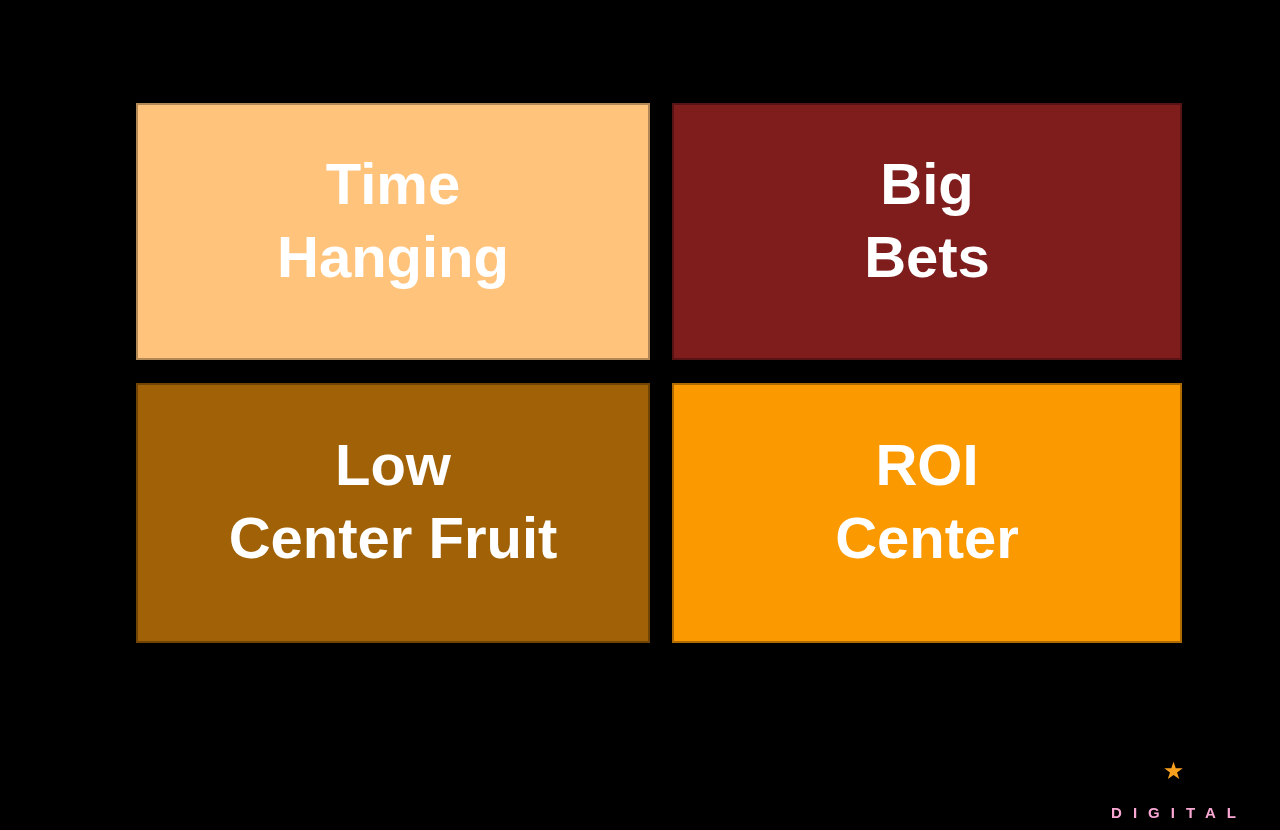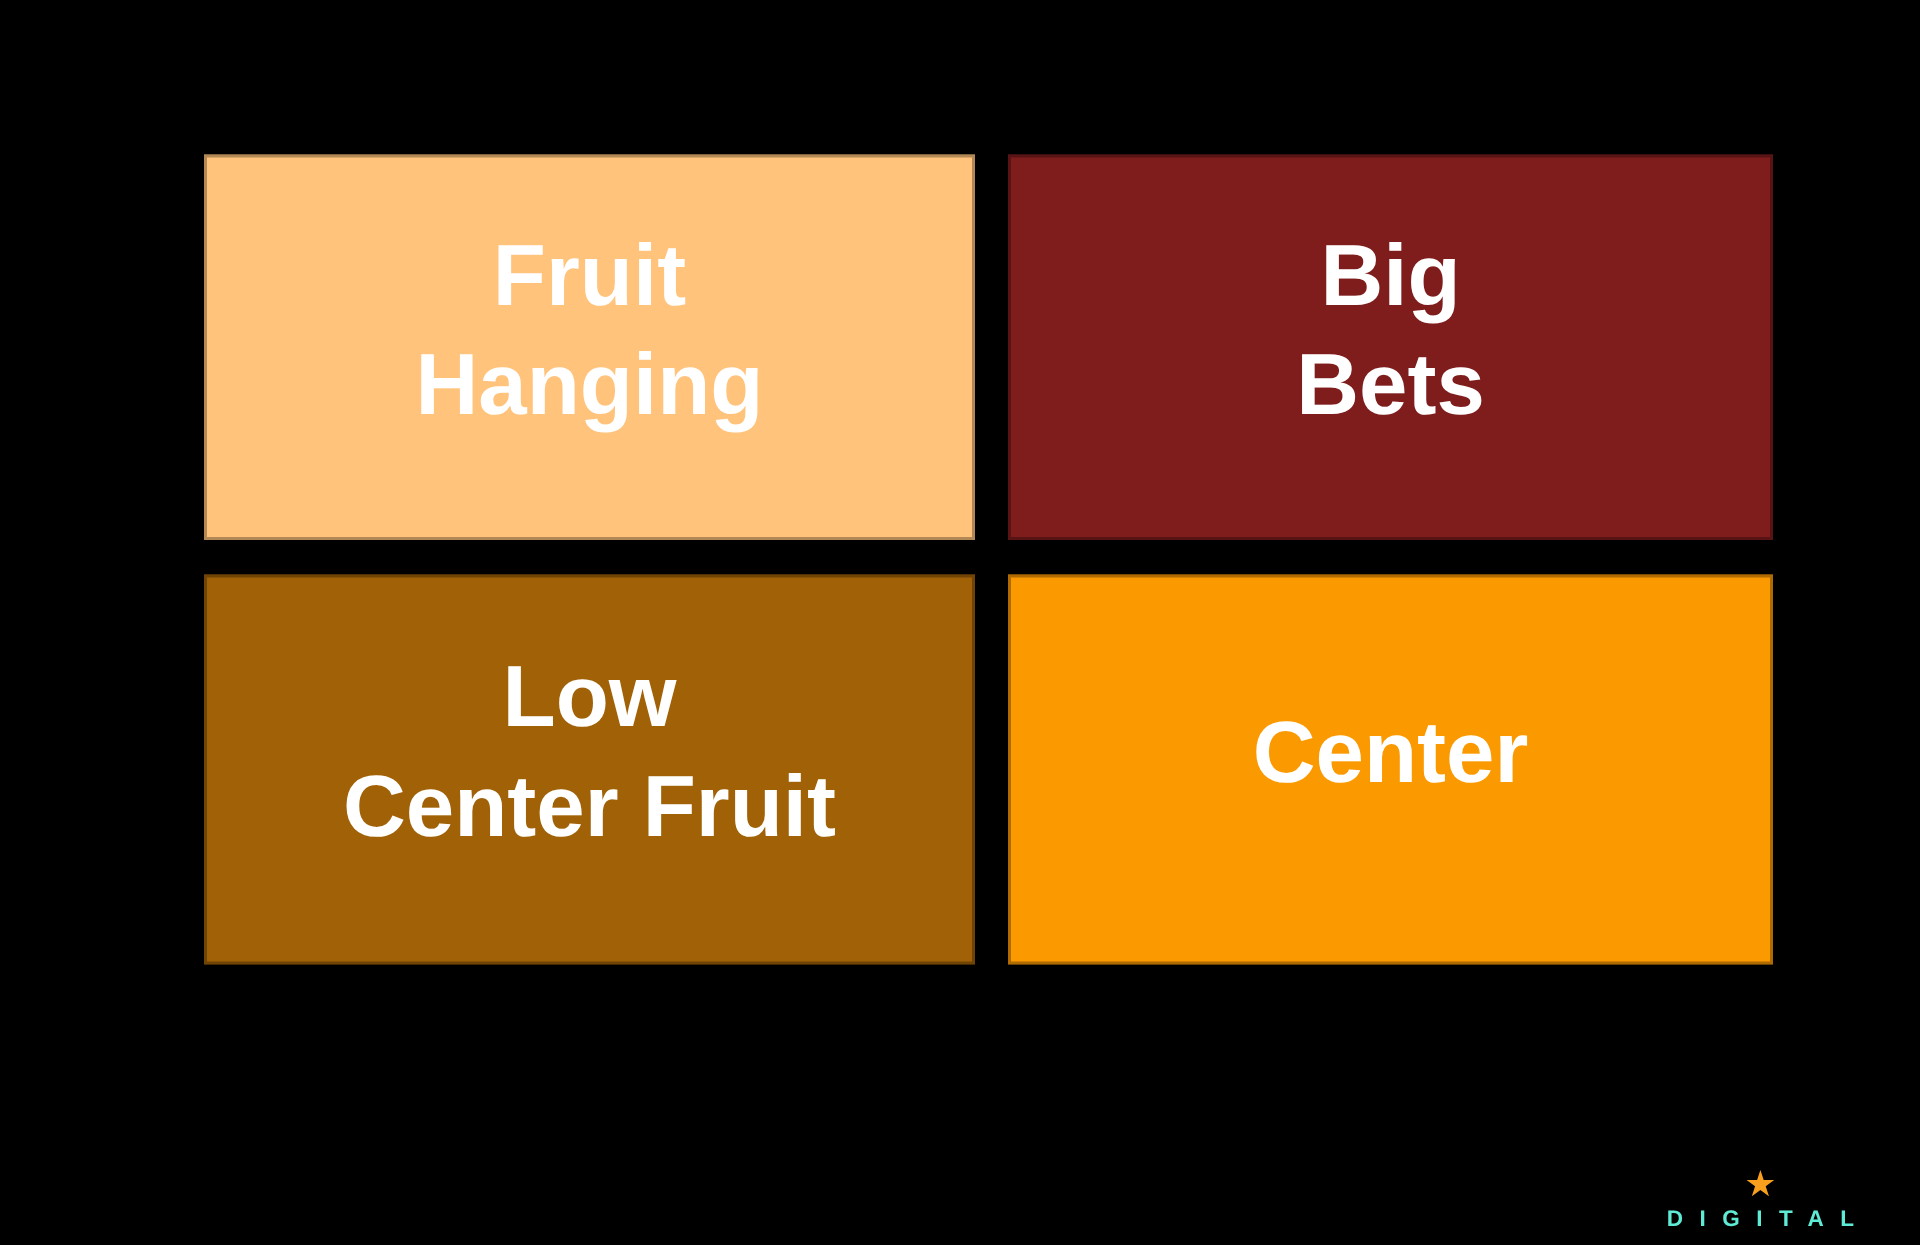"Fruit" span.line { text: Fruit -> Time }
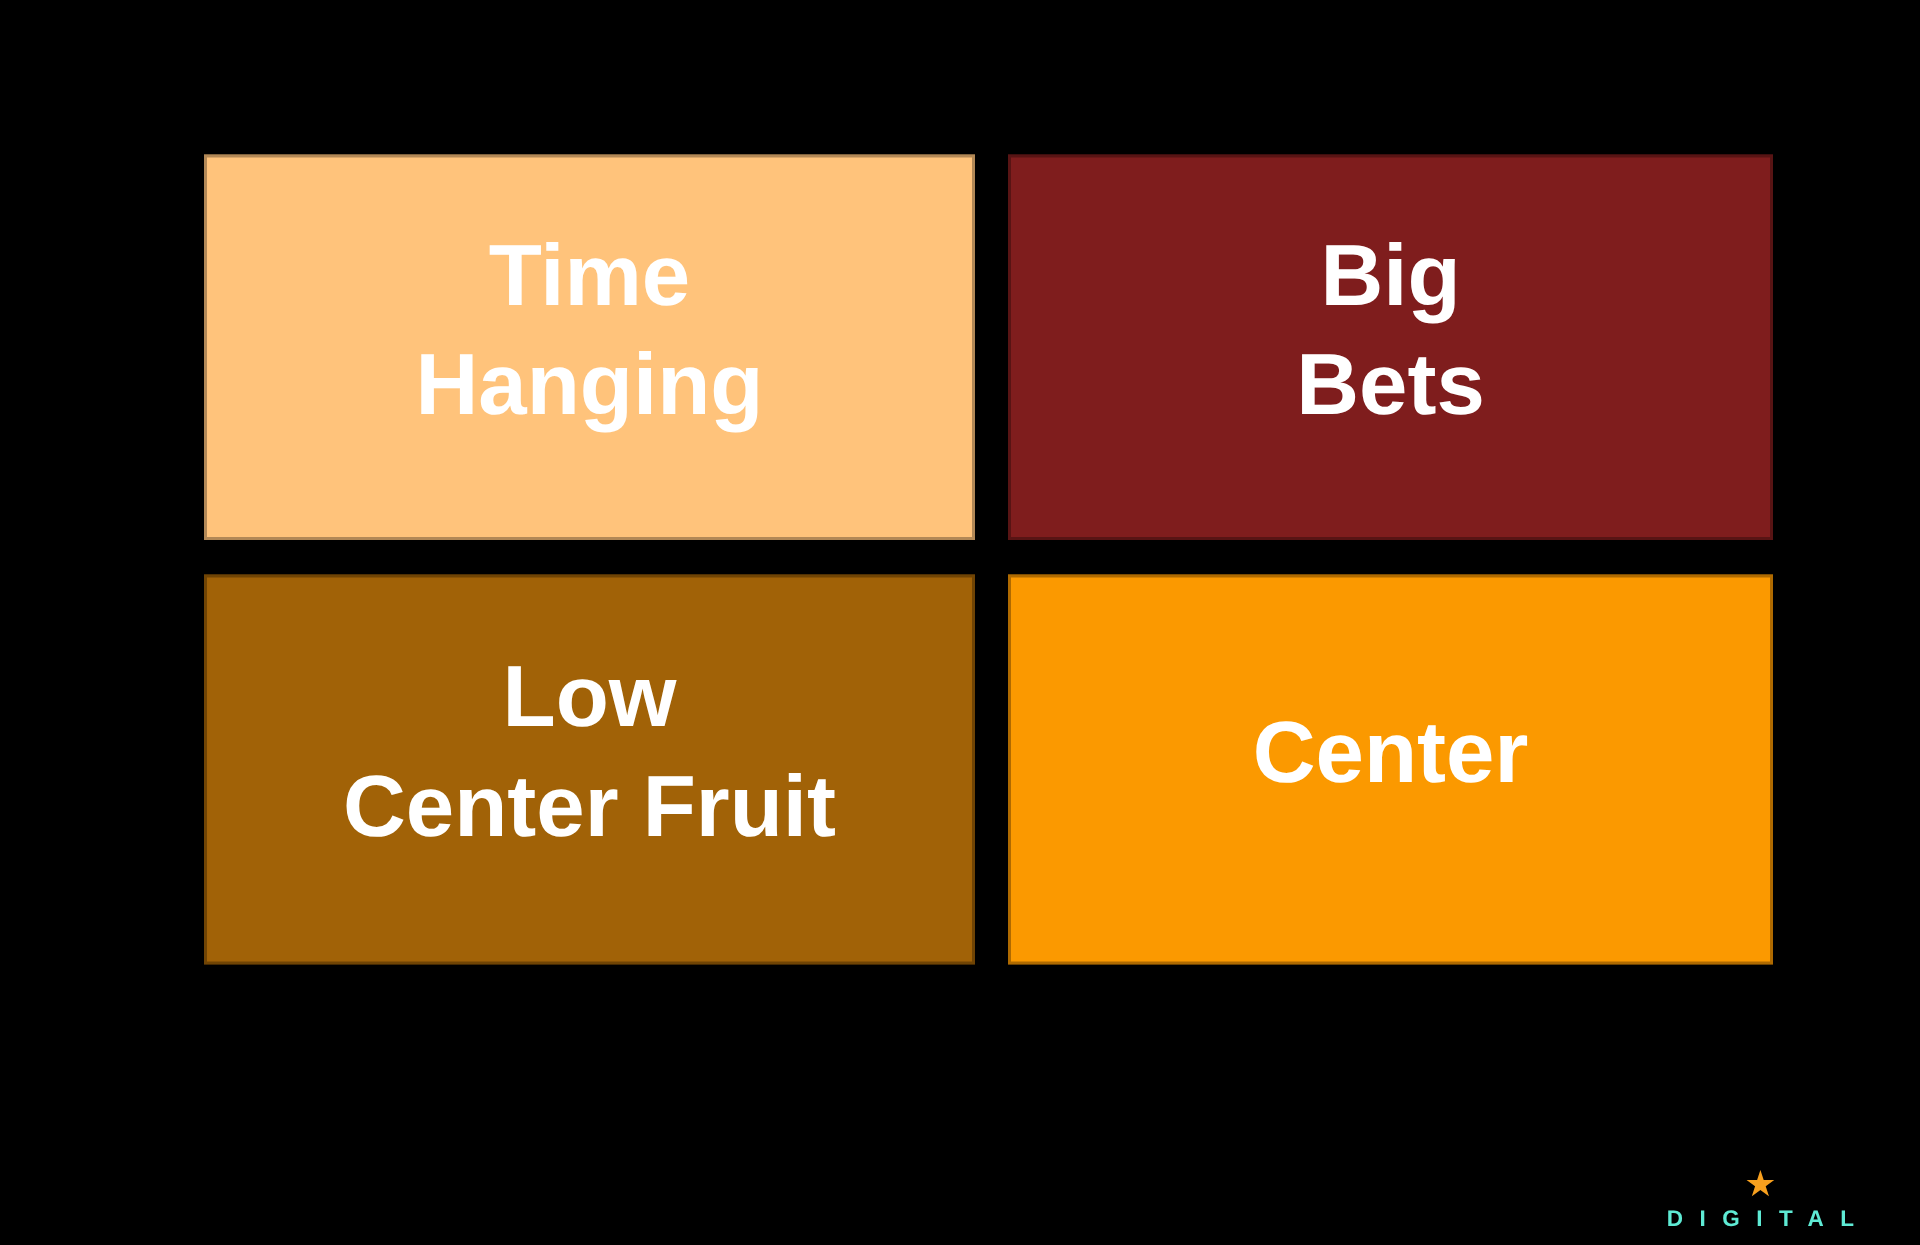"ROI" span.line { html: none -> <span>ROI</span> }
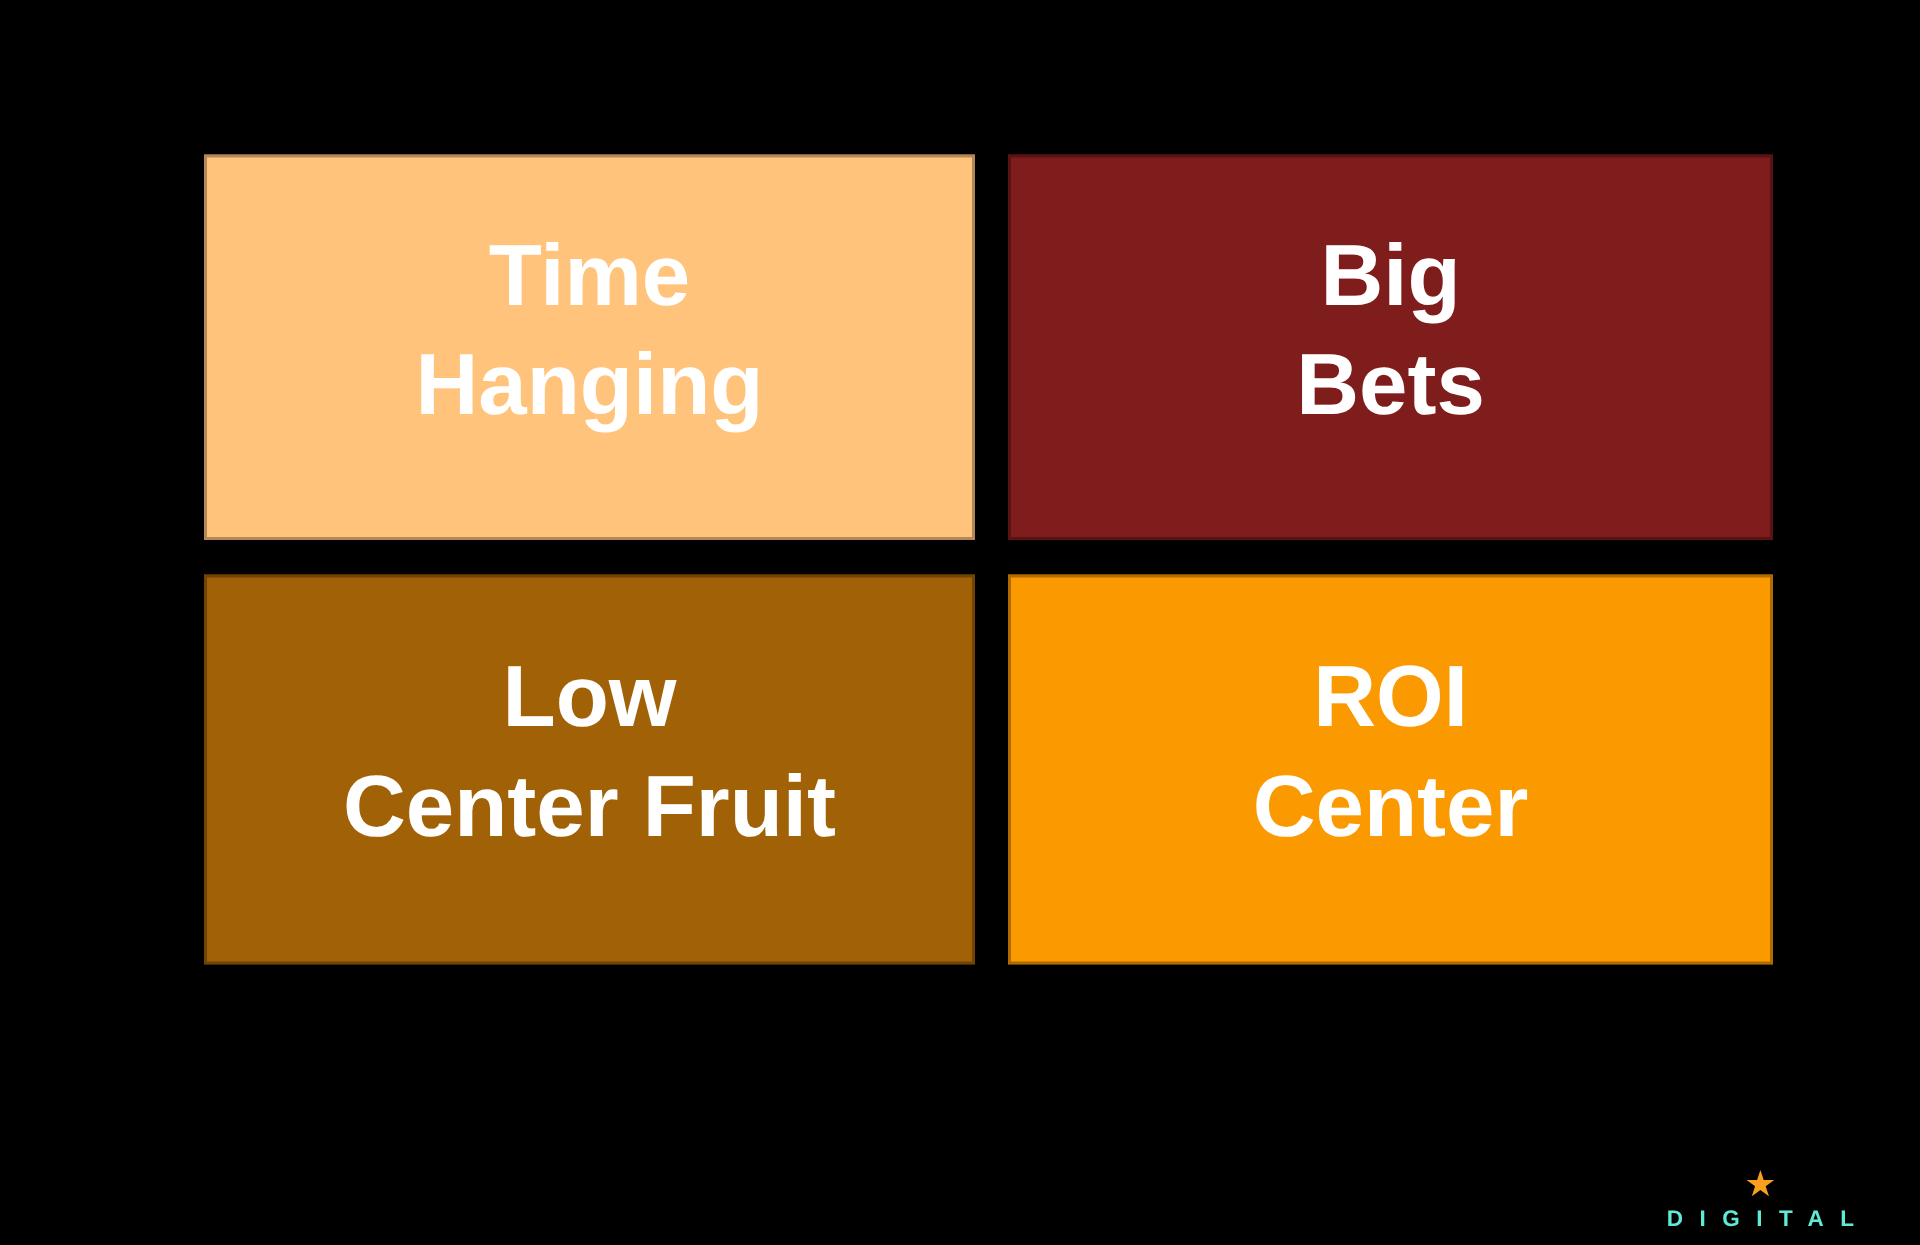"DIGITAL" span.brand-logo-text { color: #5eead4 -> #f9a8d4; margin-top: none -> 19px }
